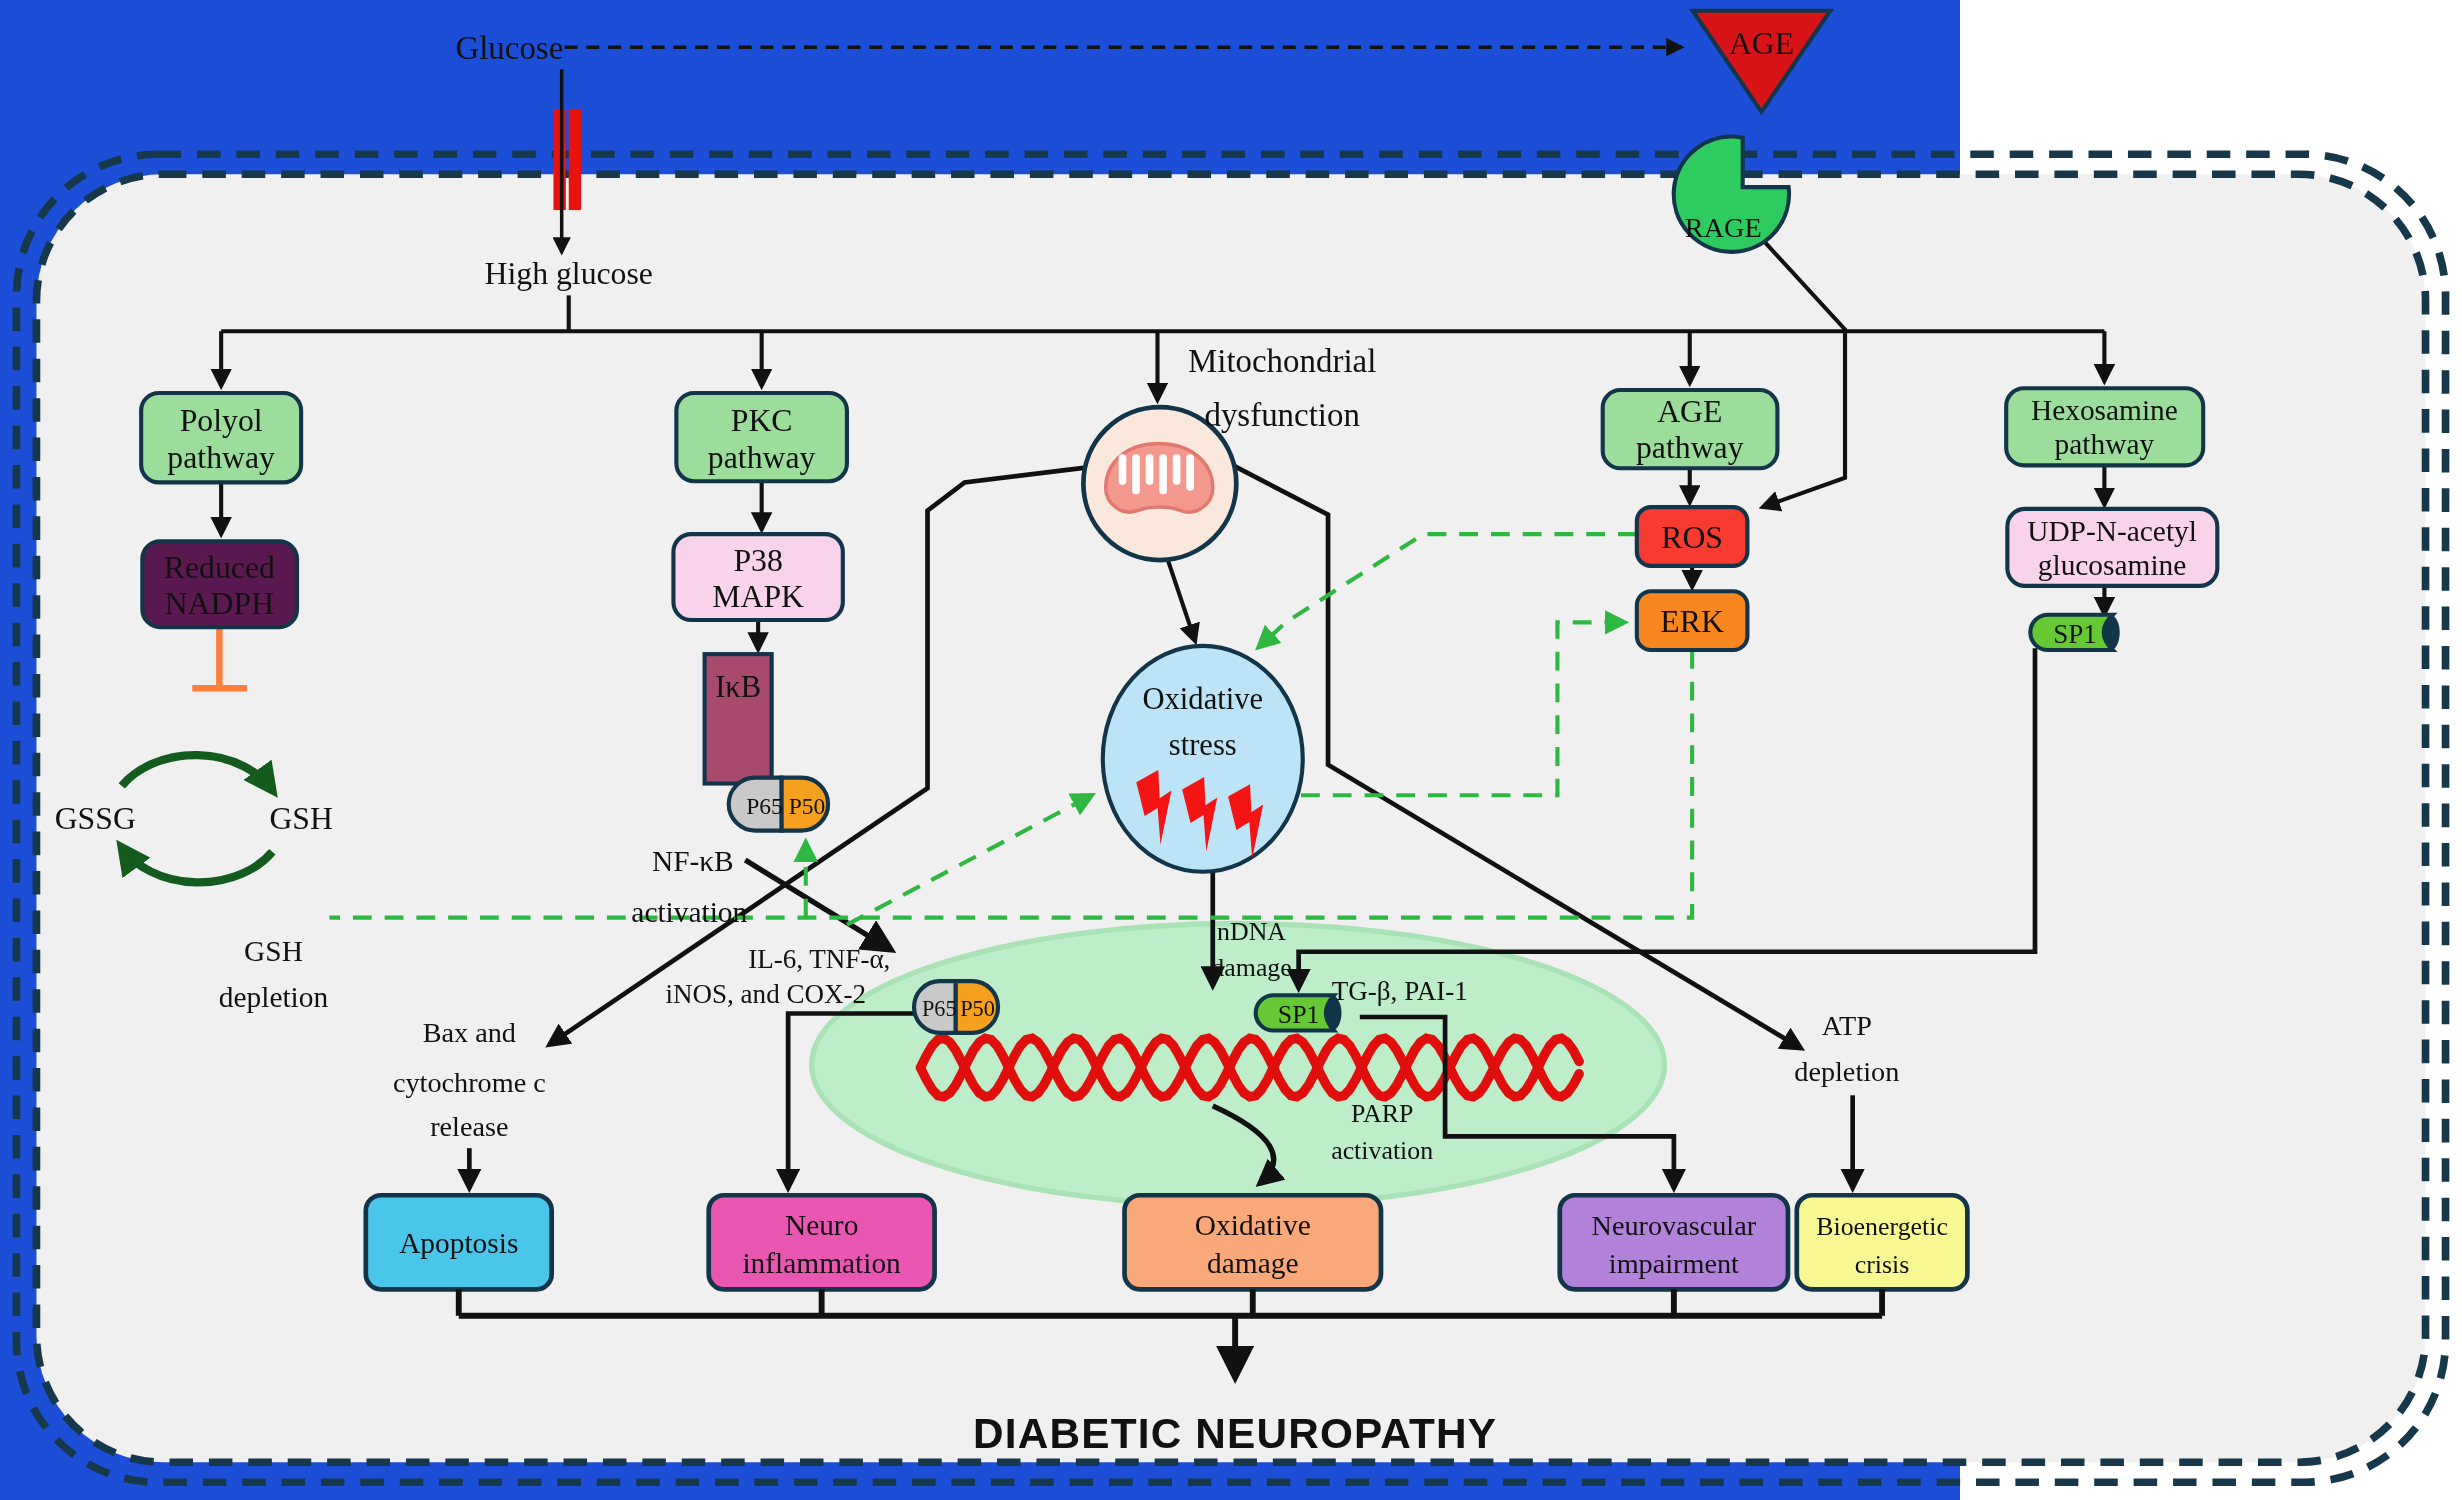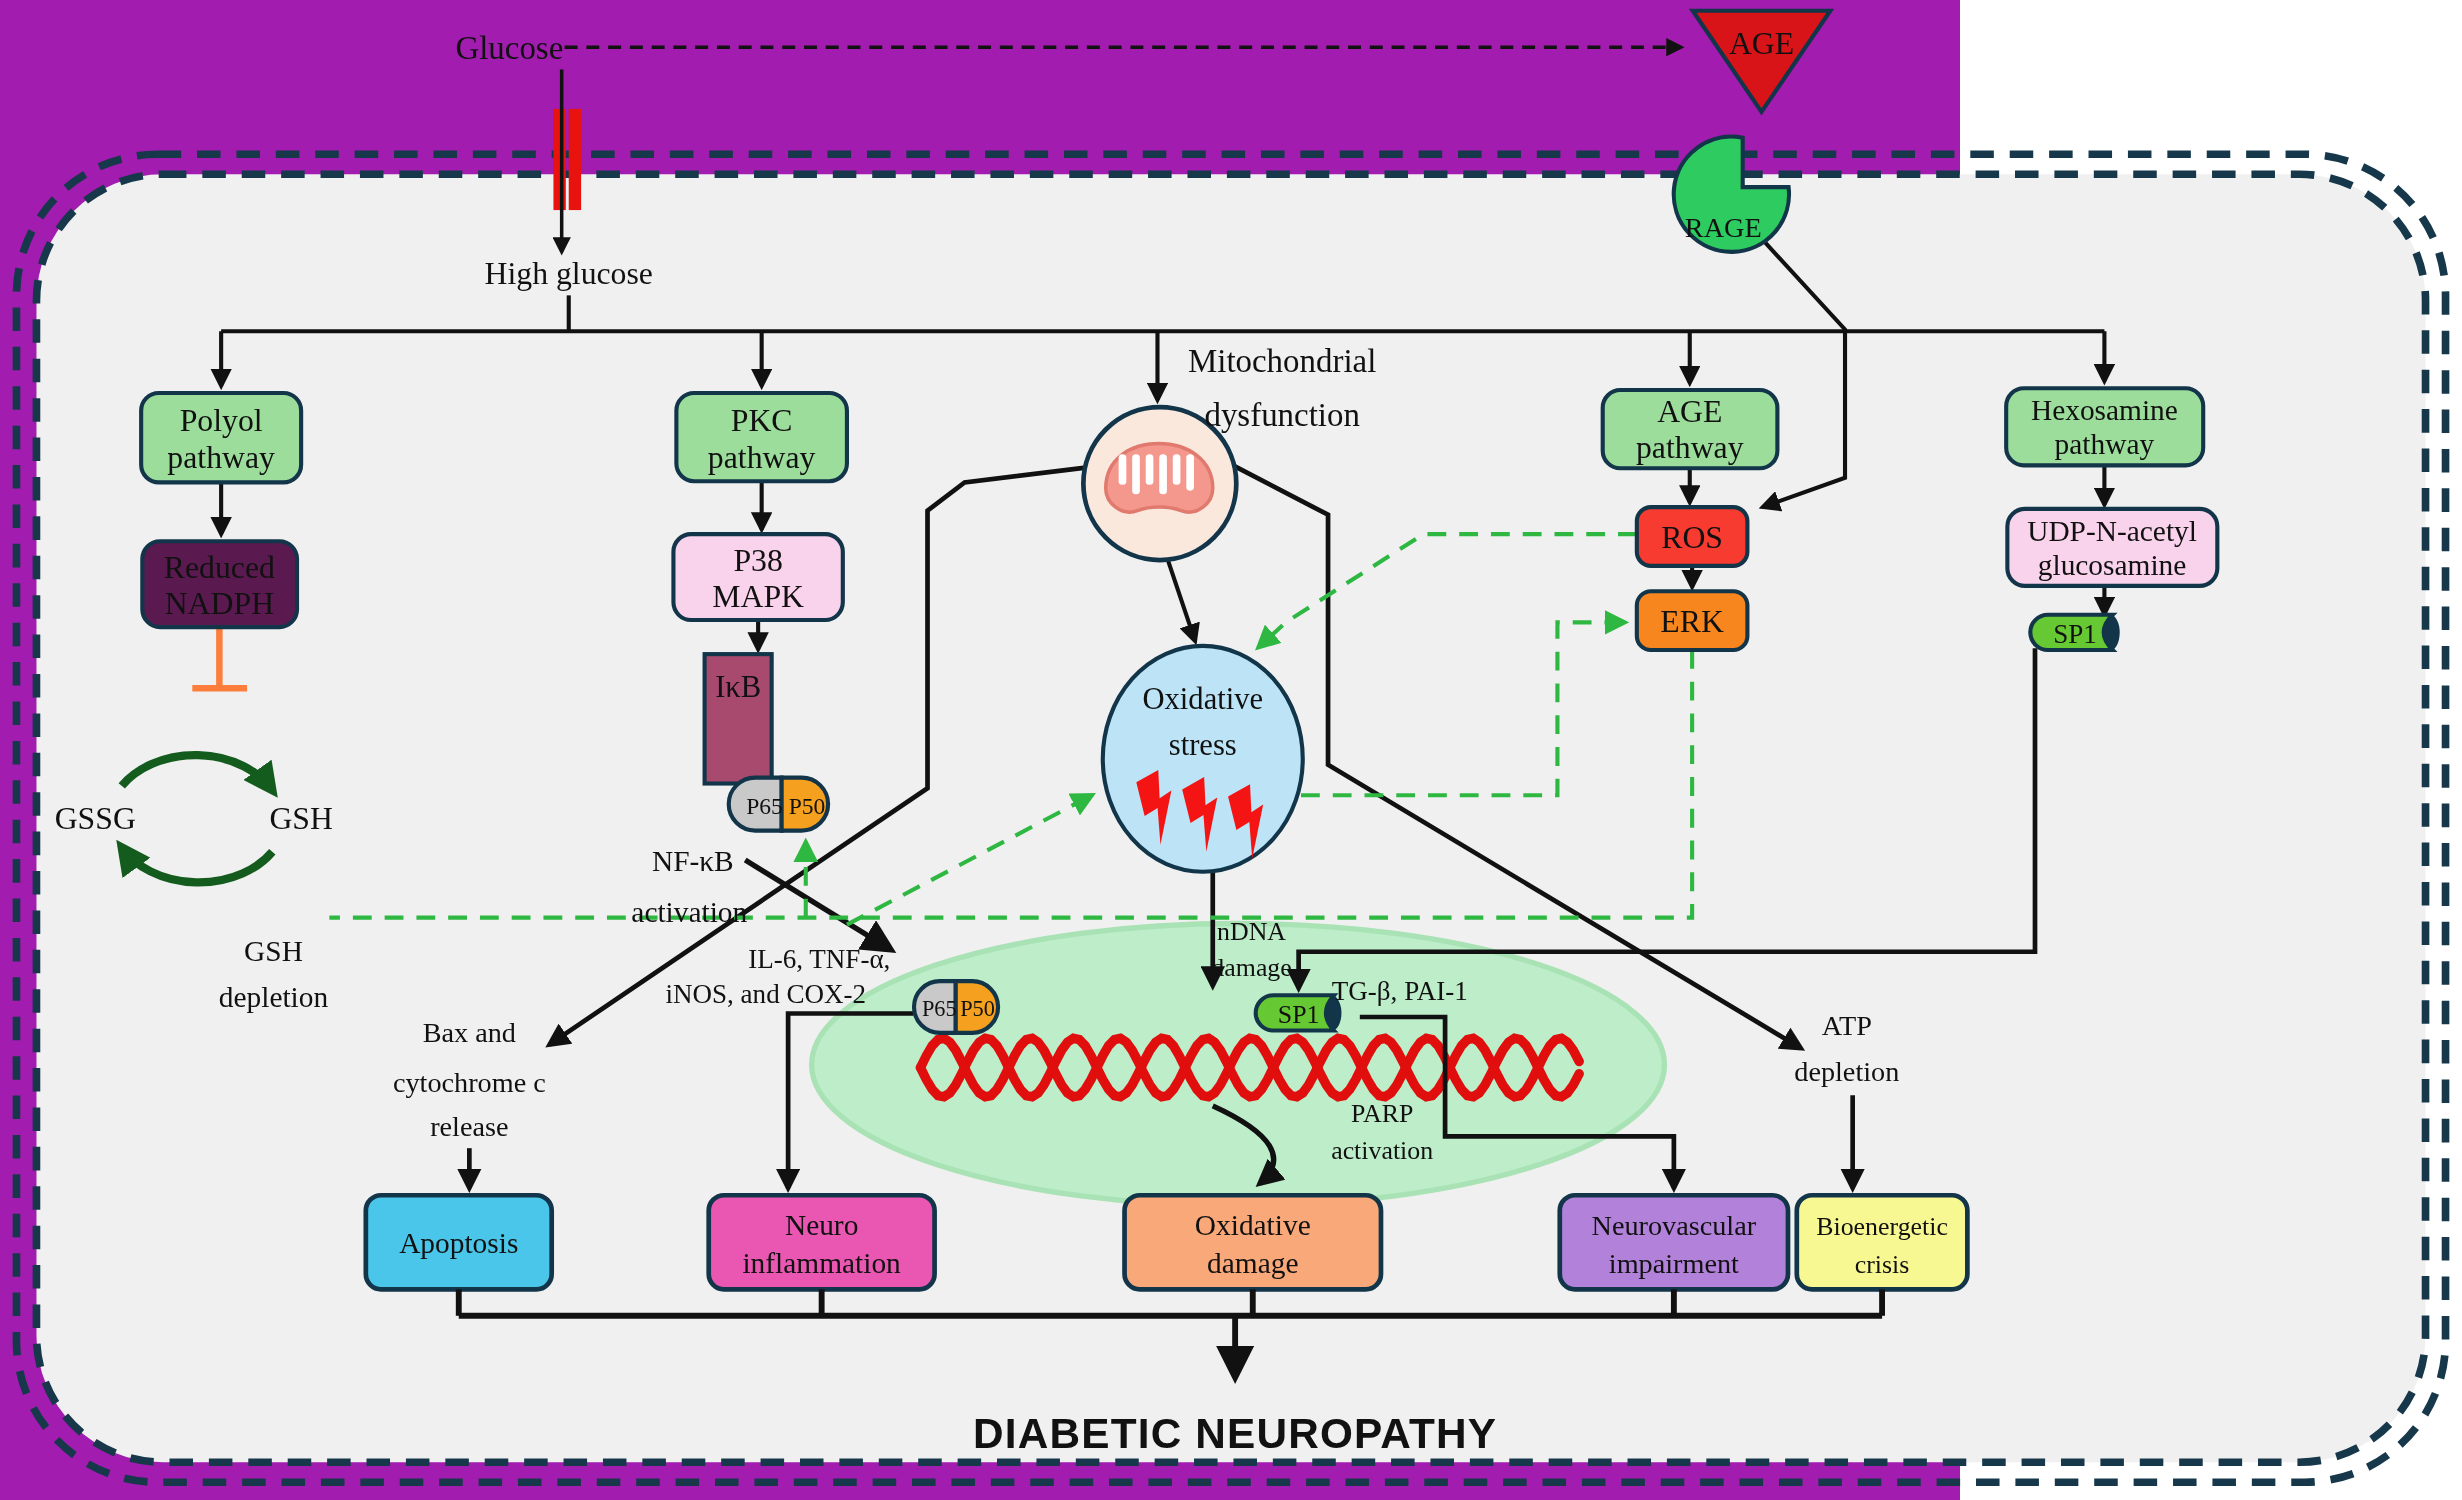"Glucose" #stage { background: #a21caf -> #1d4ed8 }
